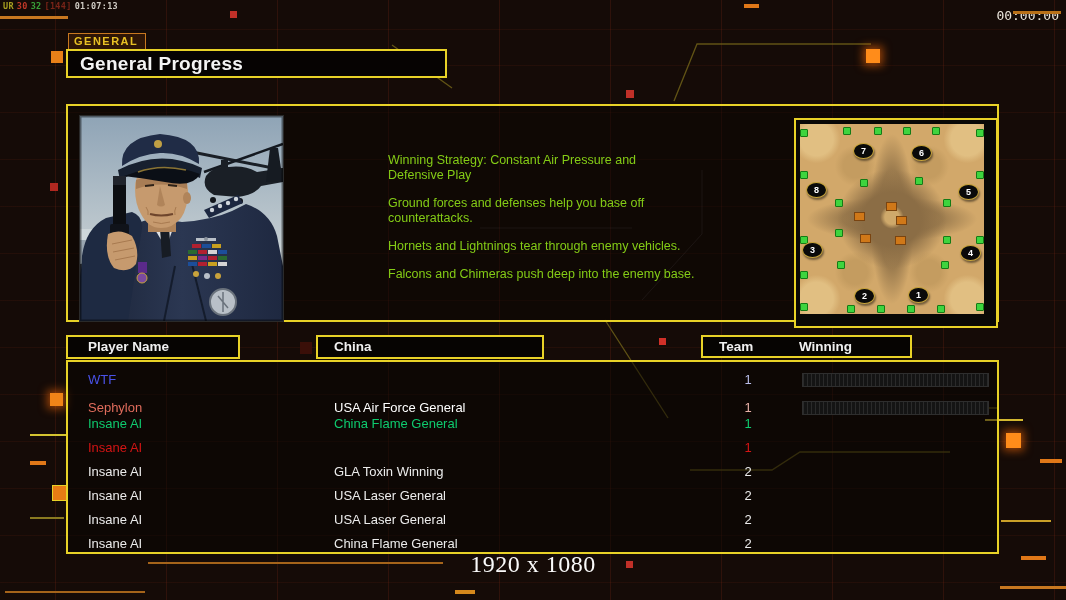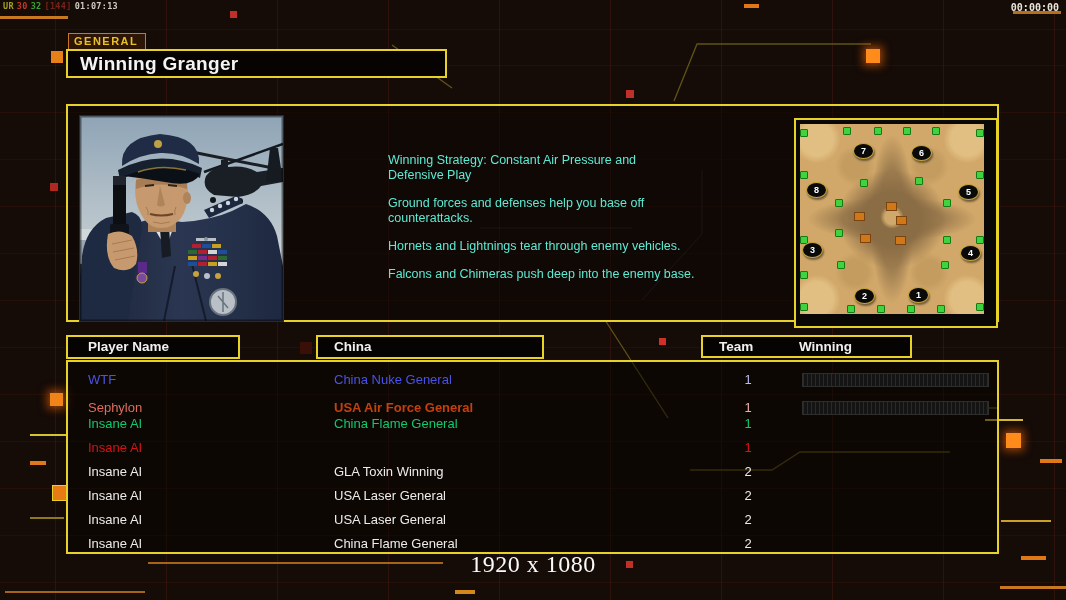"00:00:00" #clock { font-size: 10px -> 13px; font-weight: bold -> normal; top: 2px -> 8px }
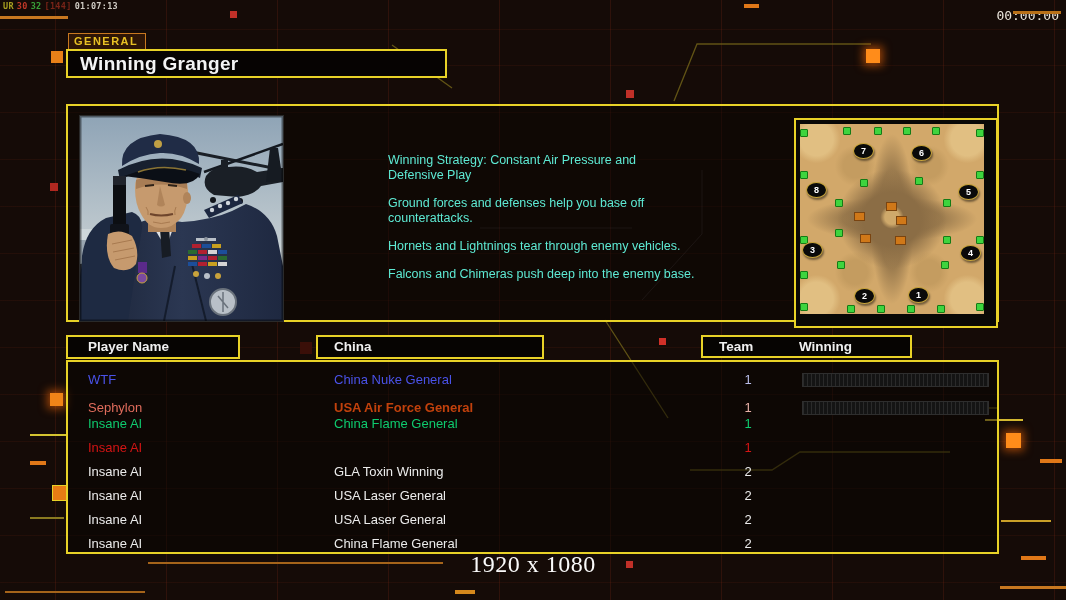"Winning Granger" div.abs { text: Winning Granger -> General Progress }
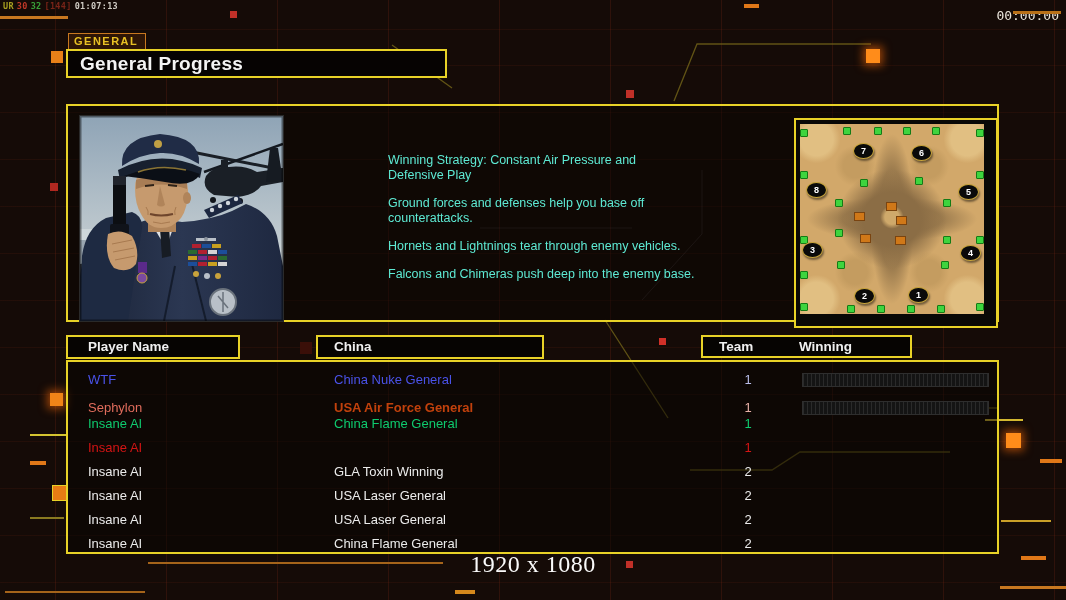"Winning Strategy: Constant Air Pressure" #briefing { color: #5eead4 -> #84cc16 }
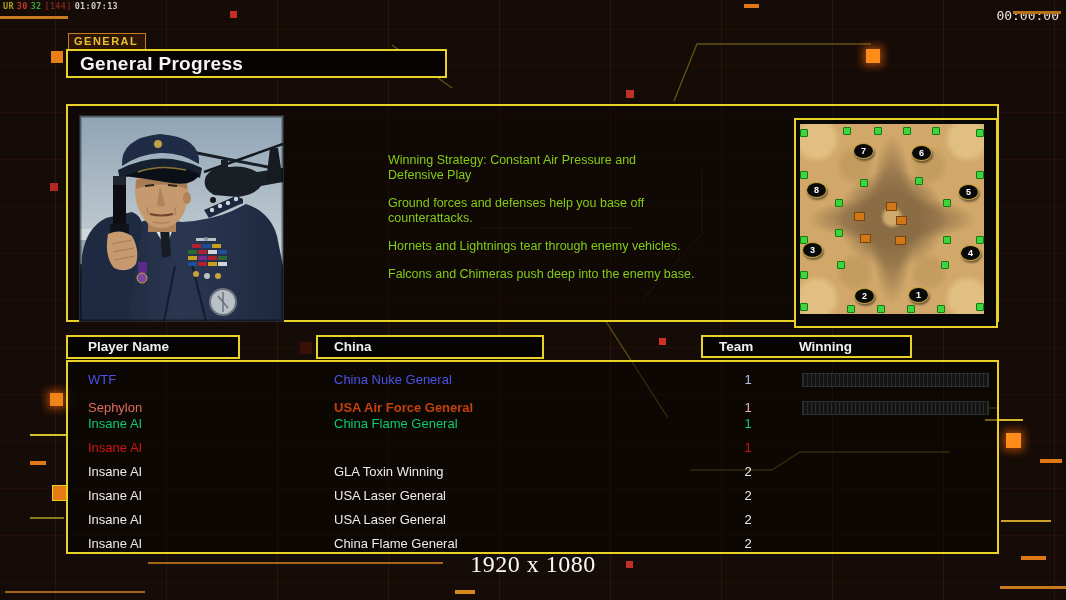"China Nuke General" span.c-army { html: <span>China Nuke General</span> -> none }
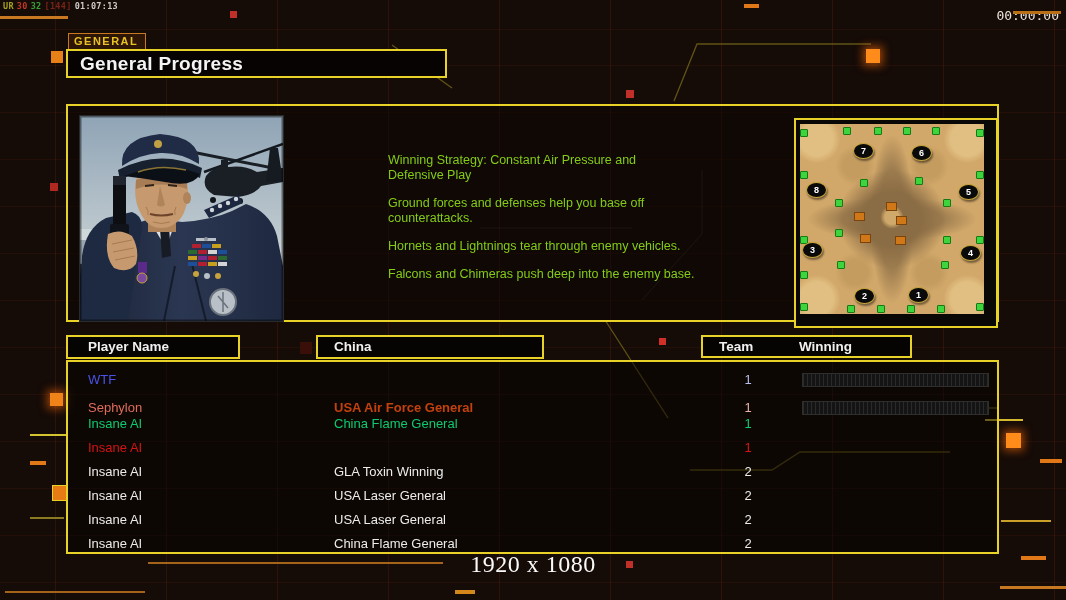"USA Air Force General" span.c-army { color: #c2410c -> #ffffff; font-weight: bold -> none }
